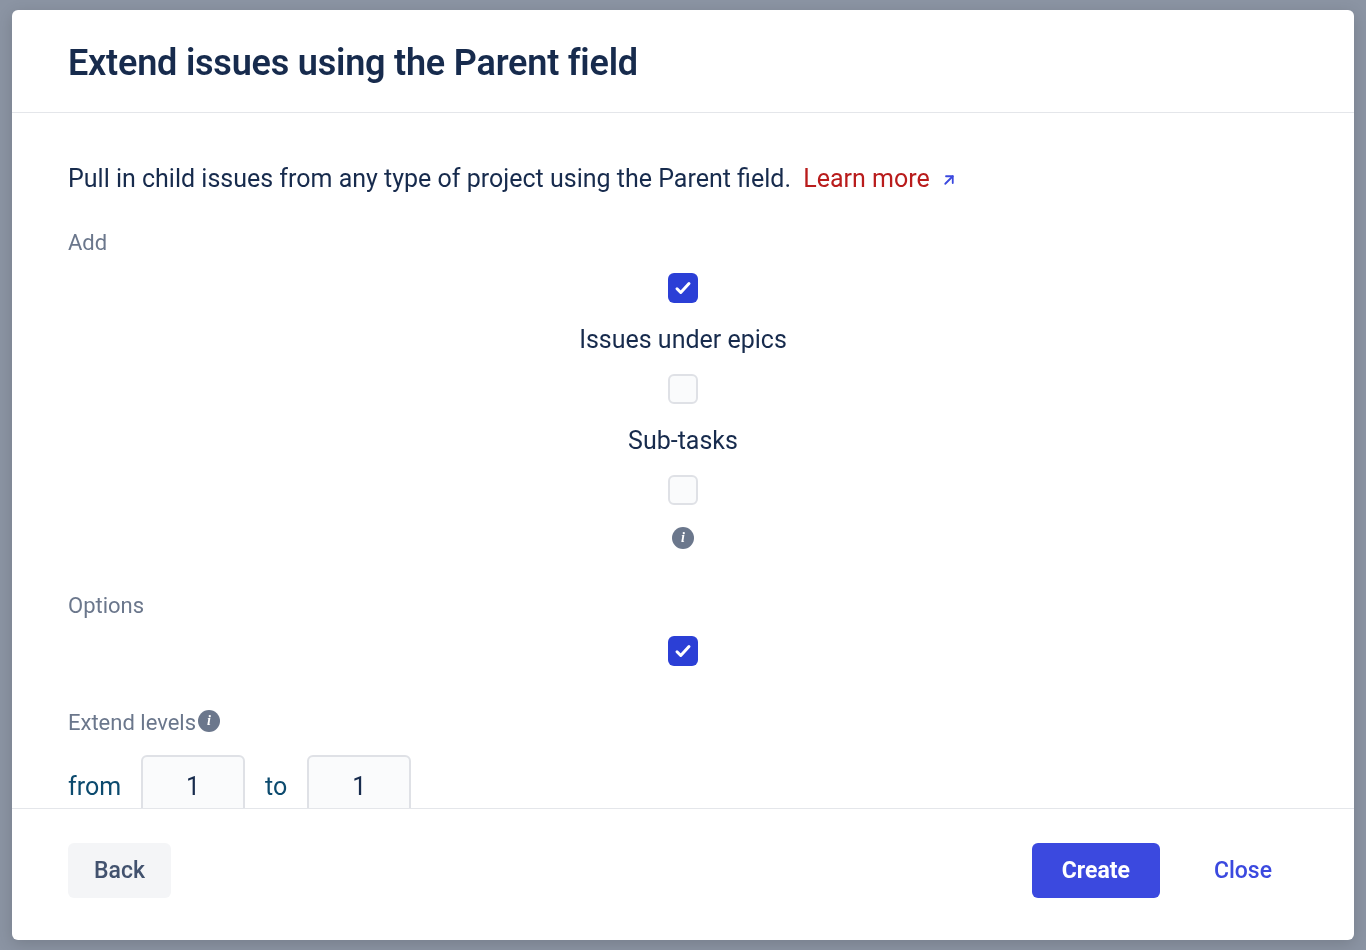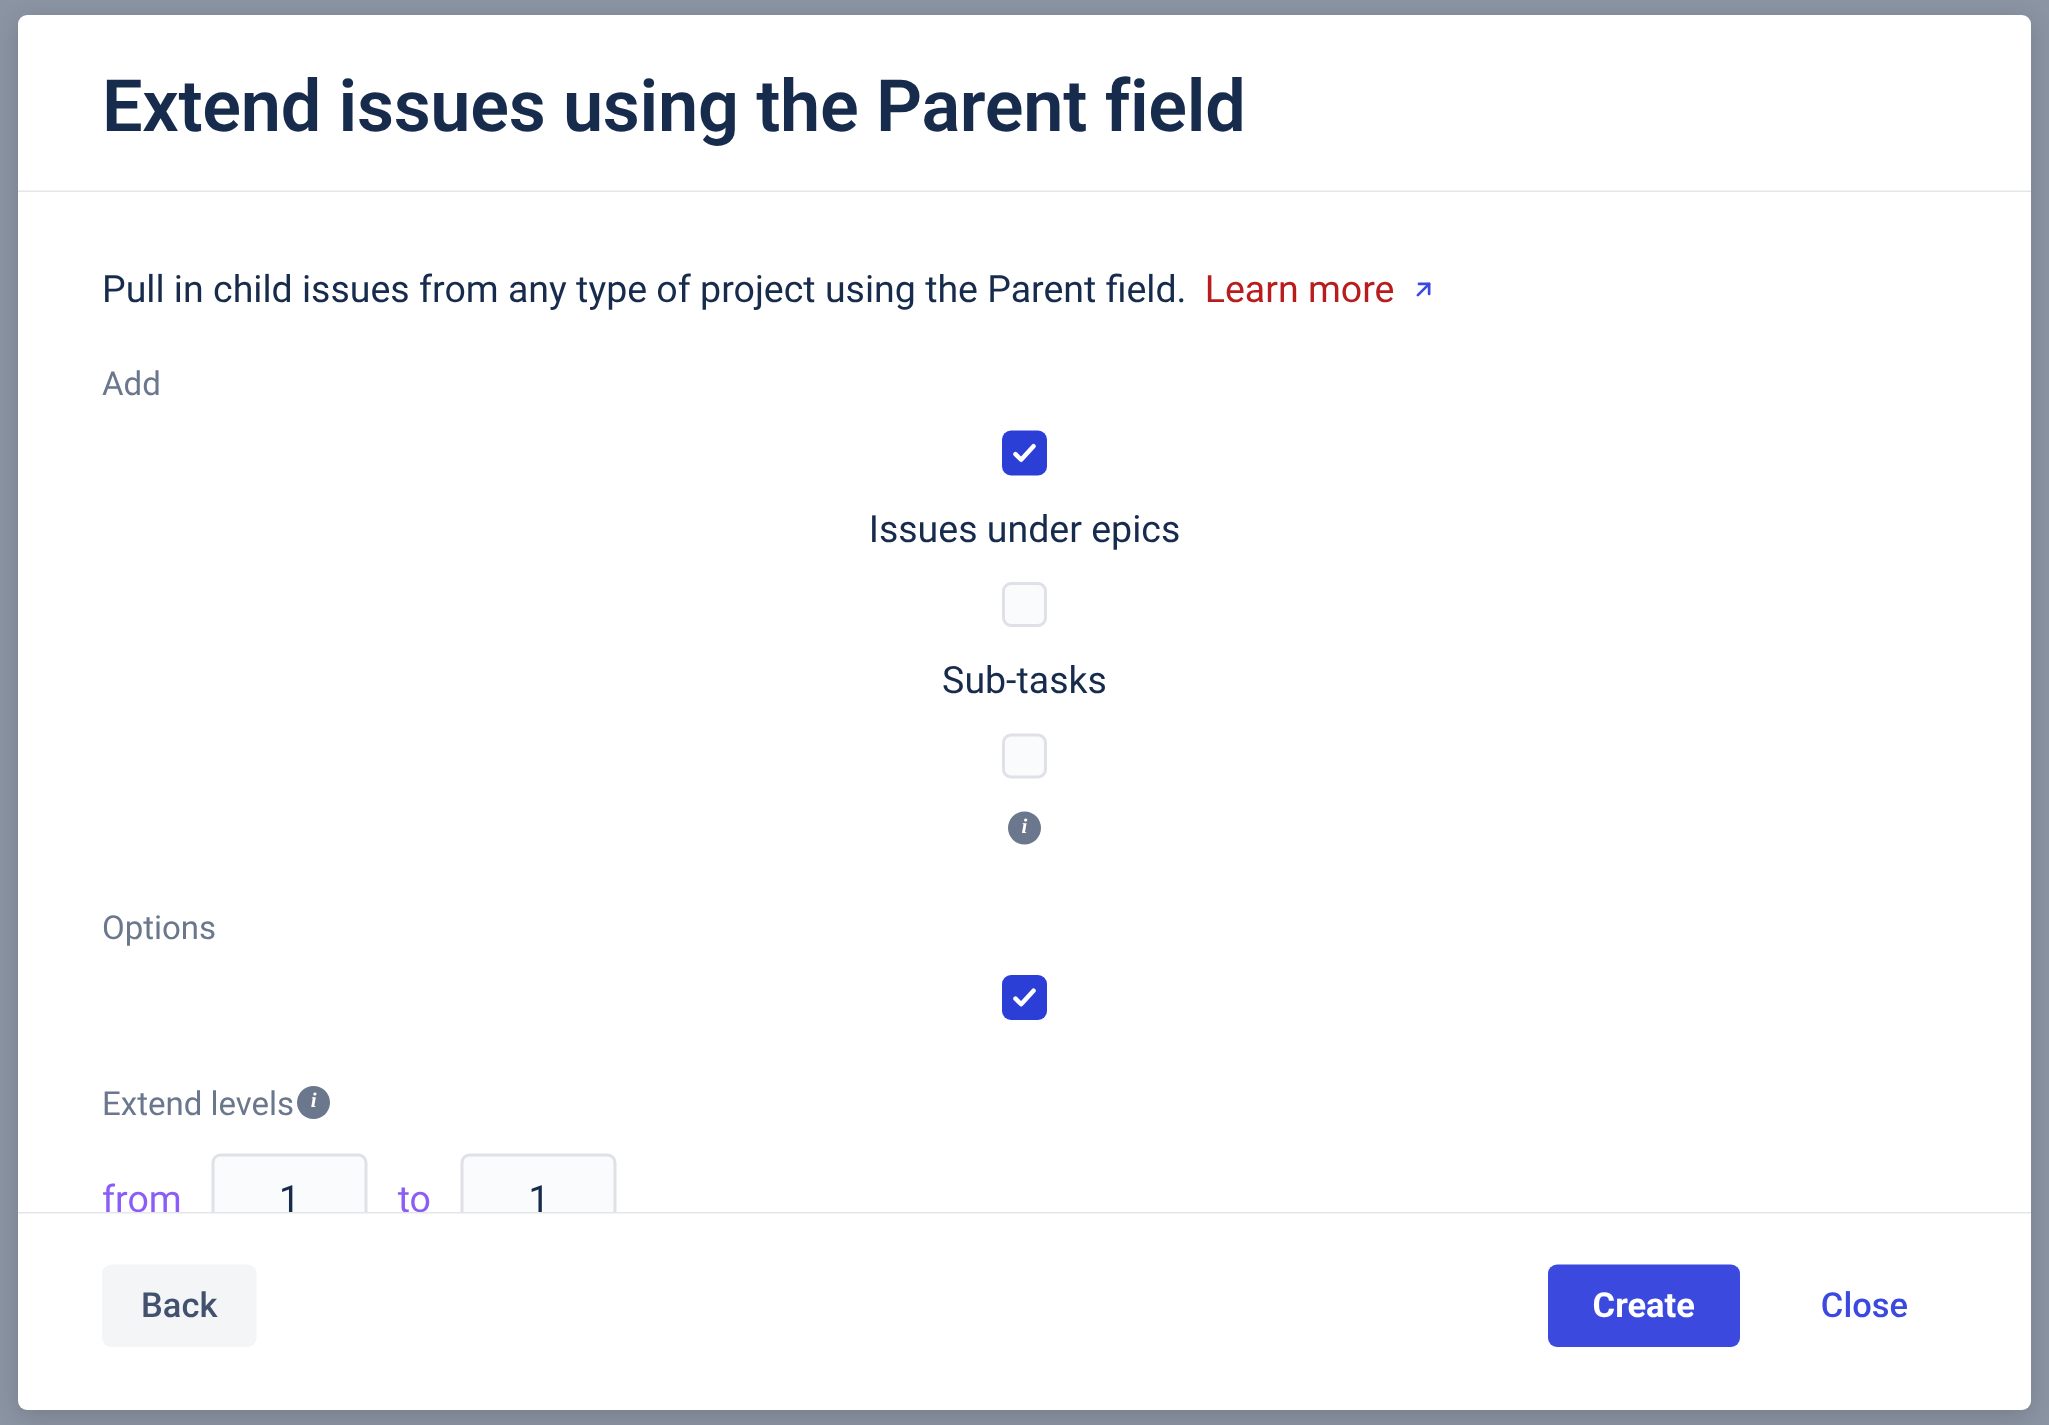"Extend issues using the Parent" .dialog-title { font-size: 48px -> 36px }
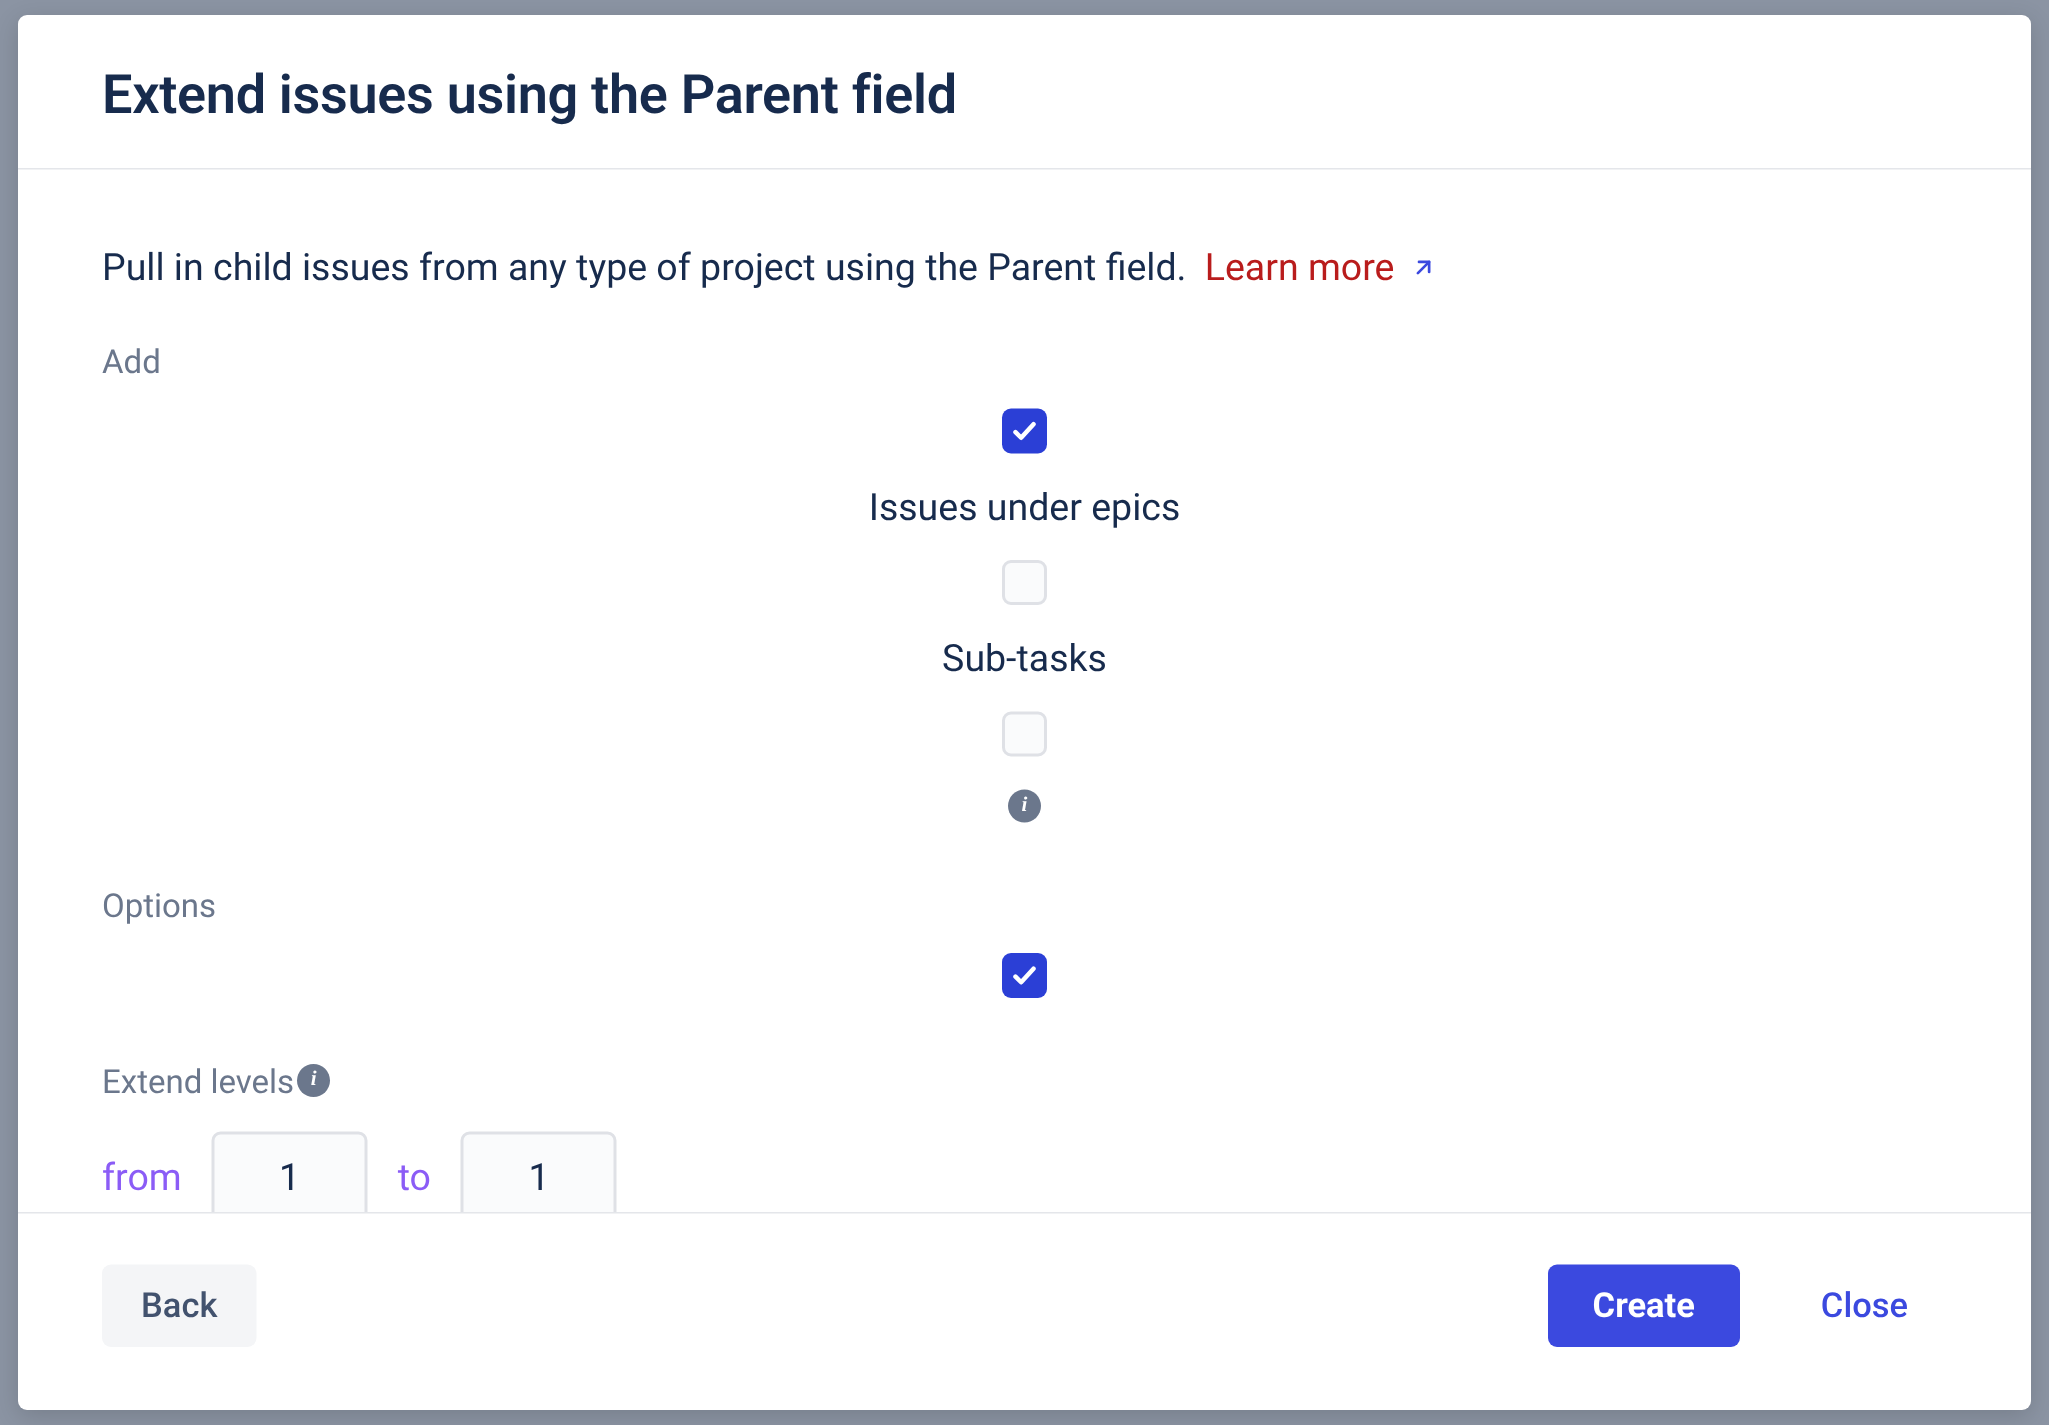"from" .levels-label { color: #8b5cf6 -> #0c4a6e }
